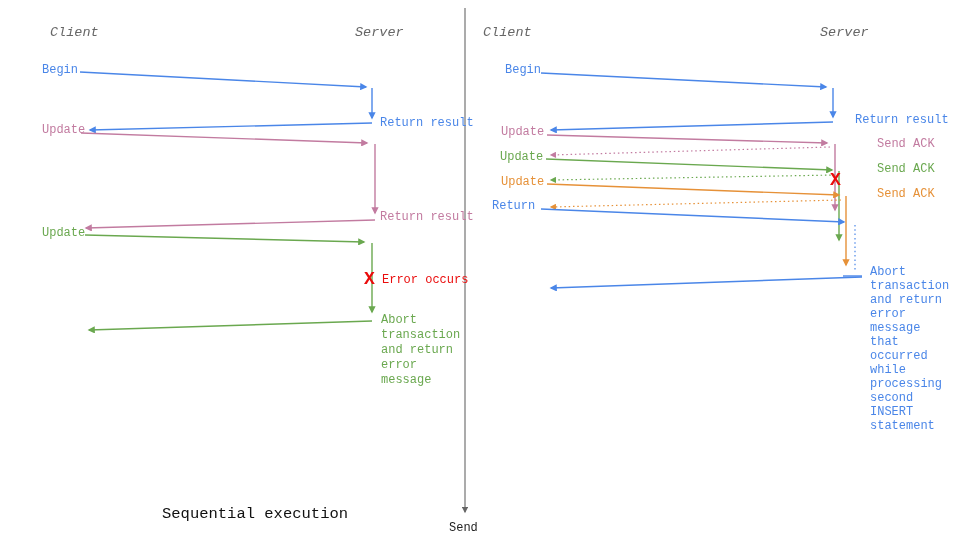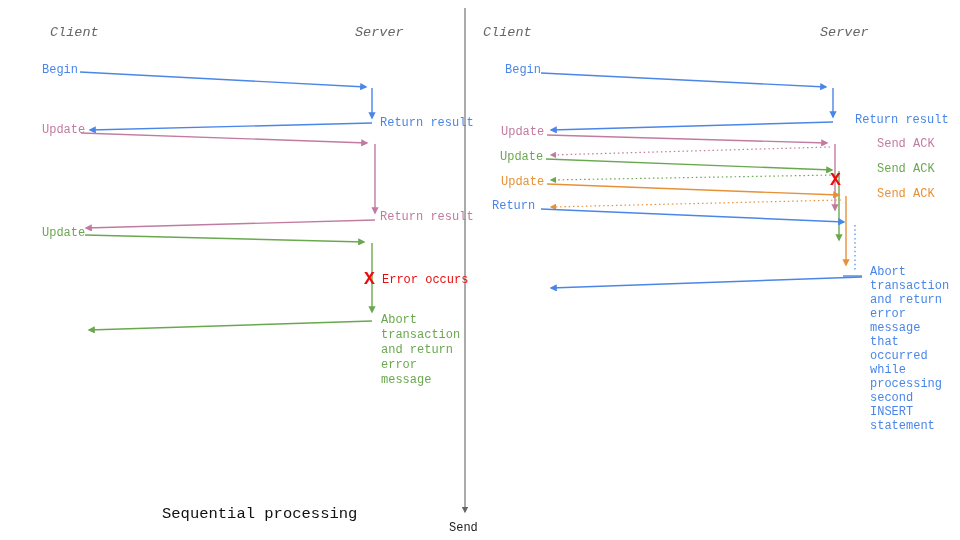"Sequential processing" div.cap { text: processing -> execution }
